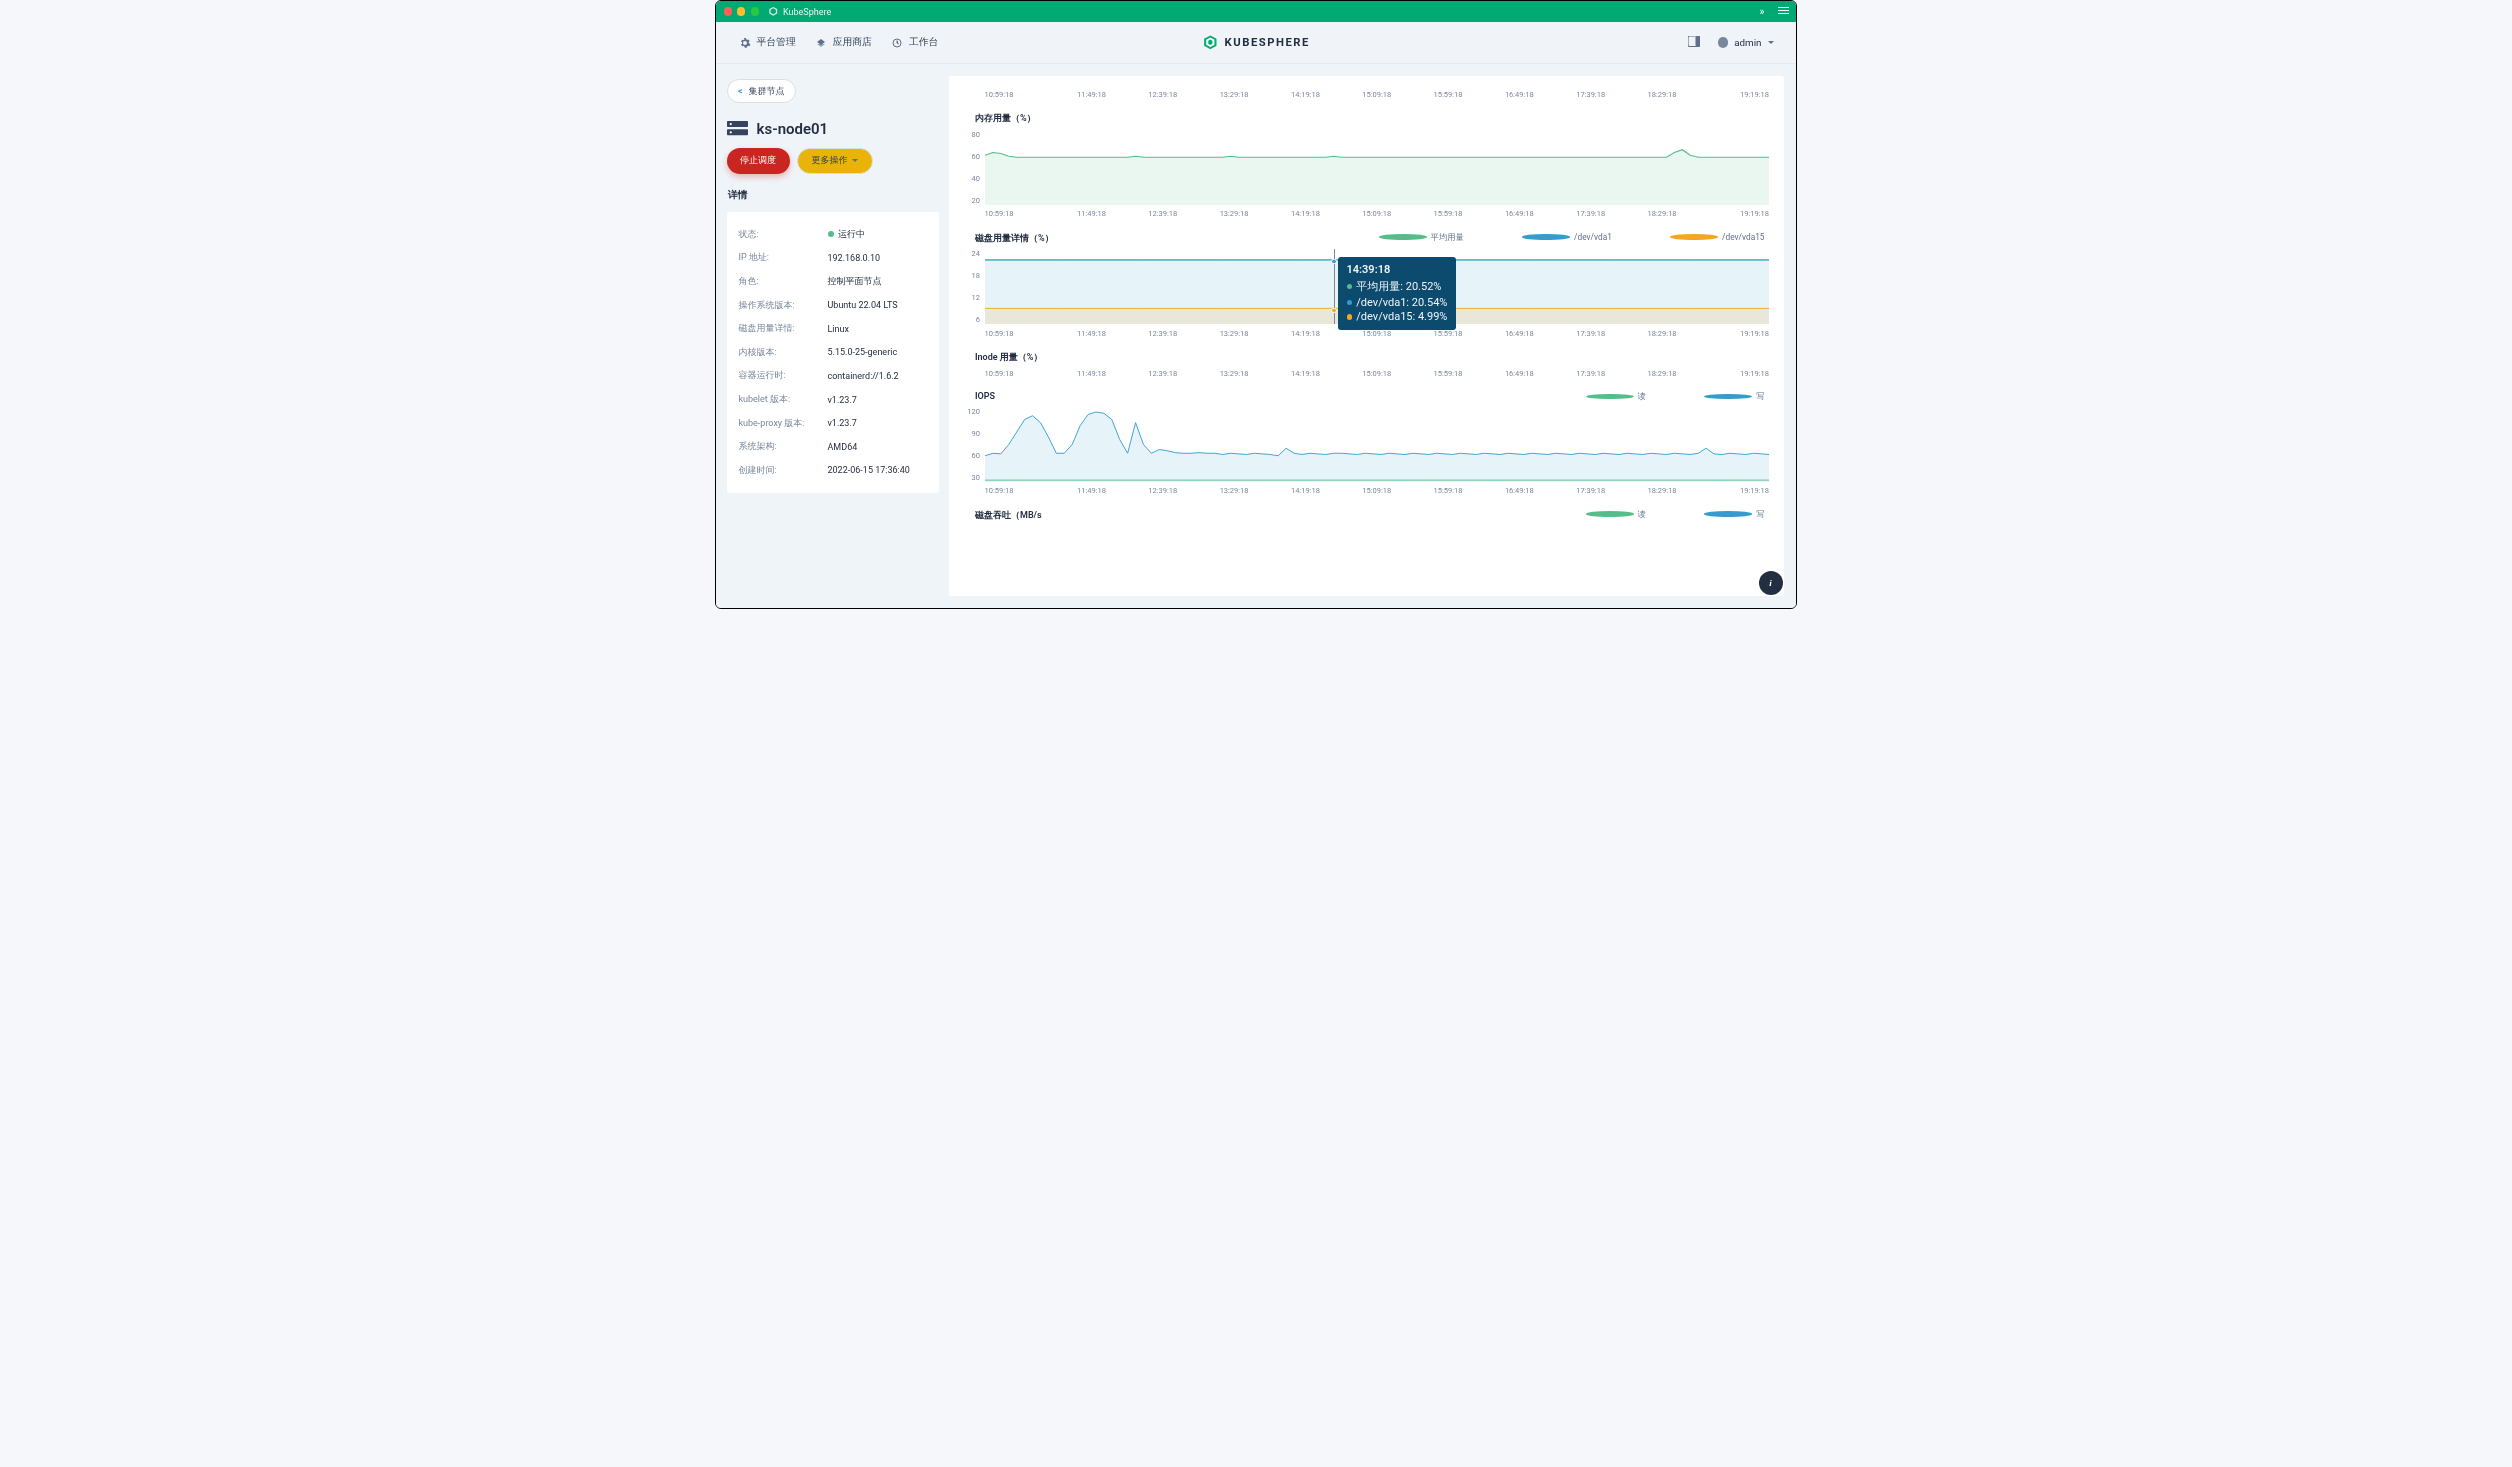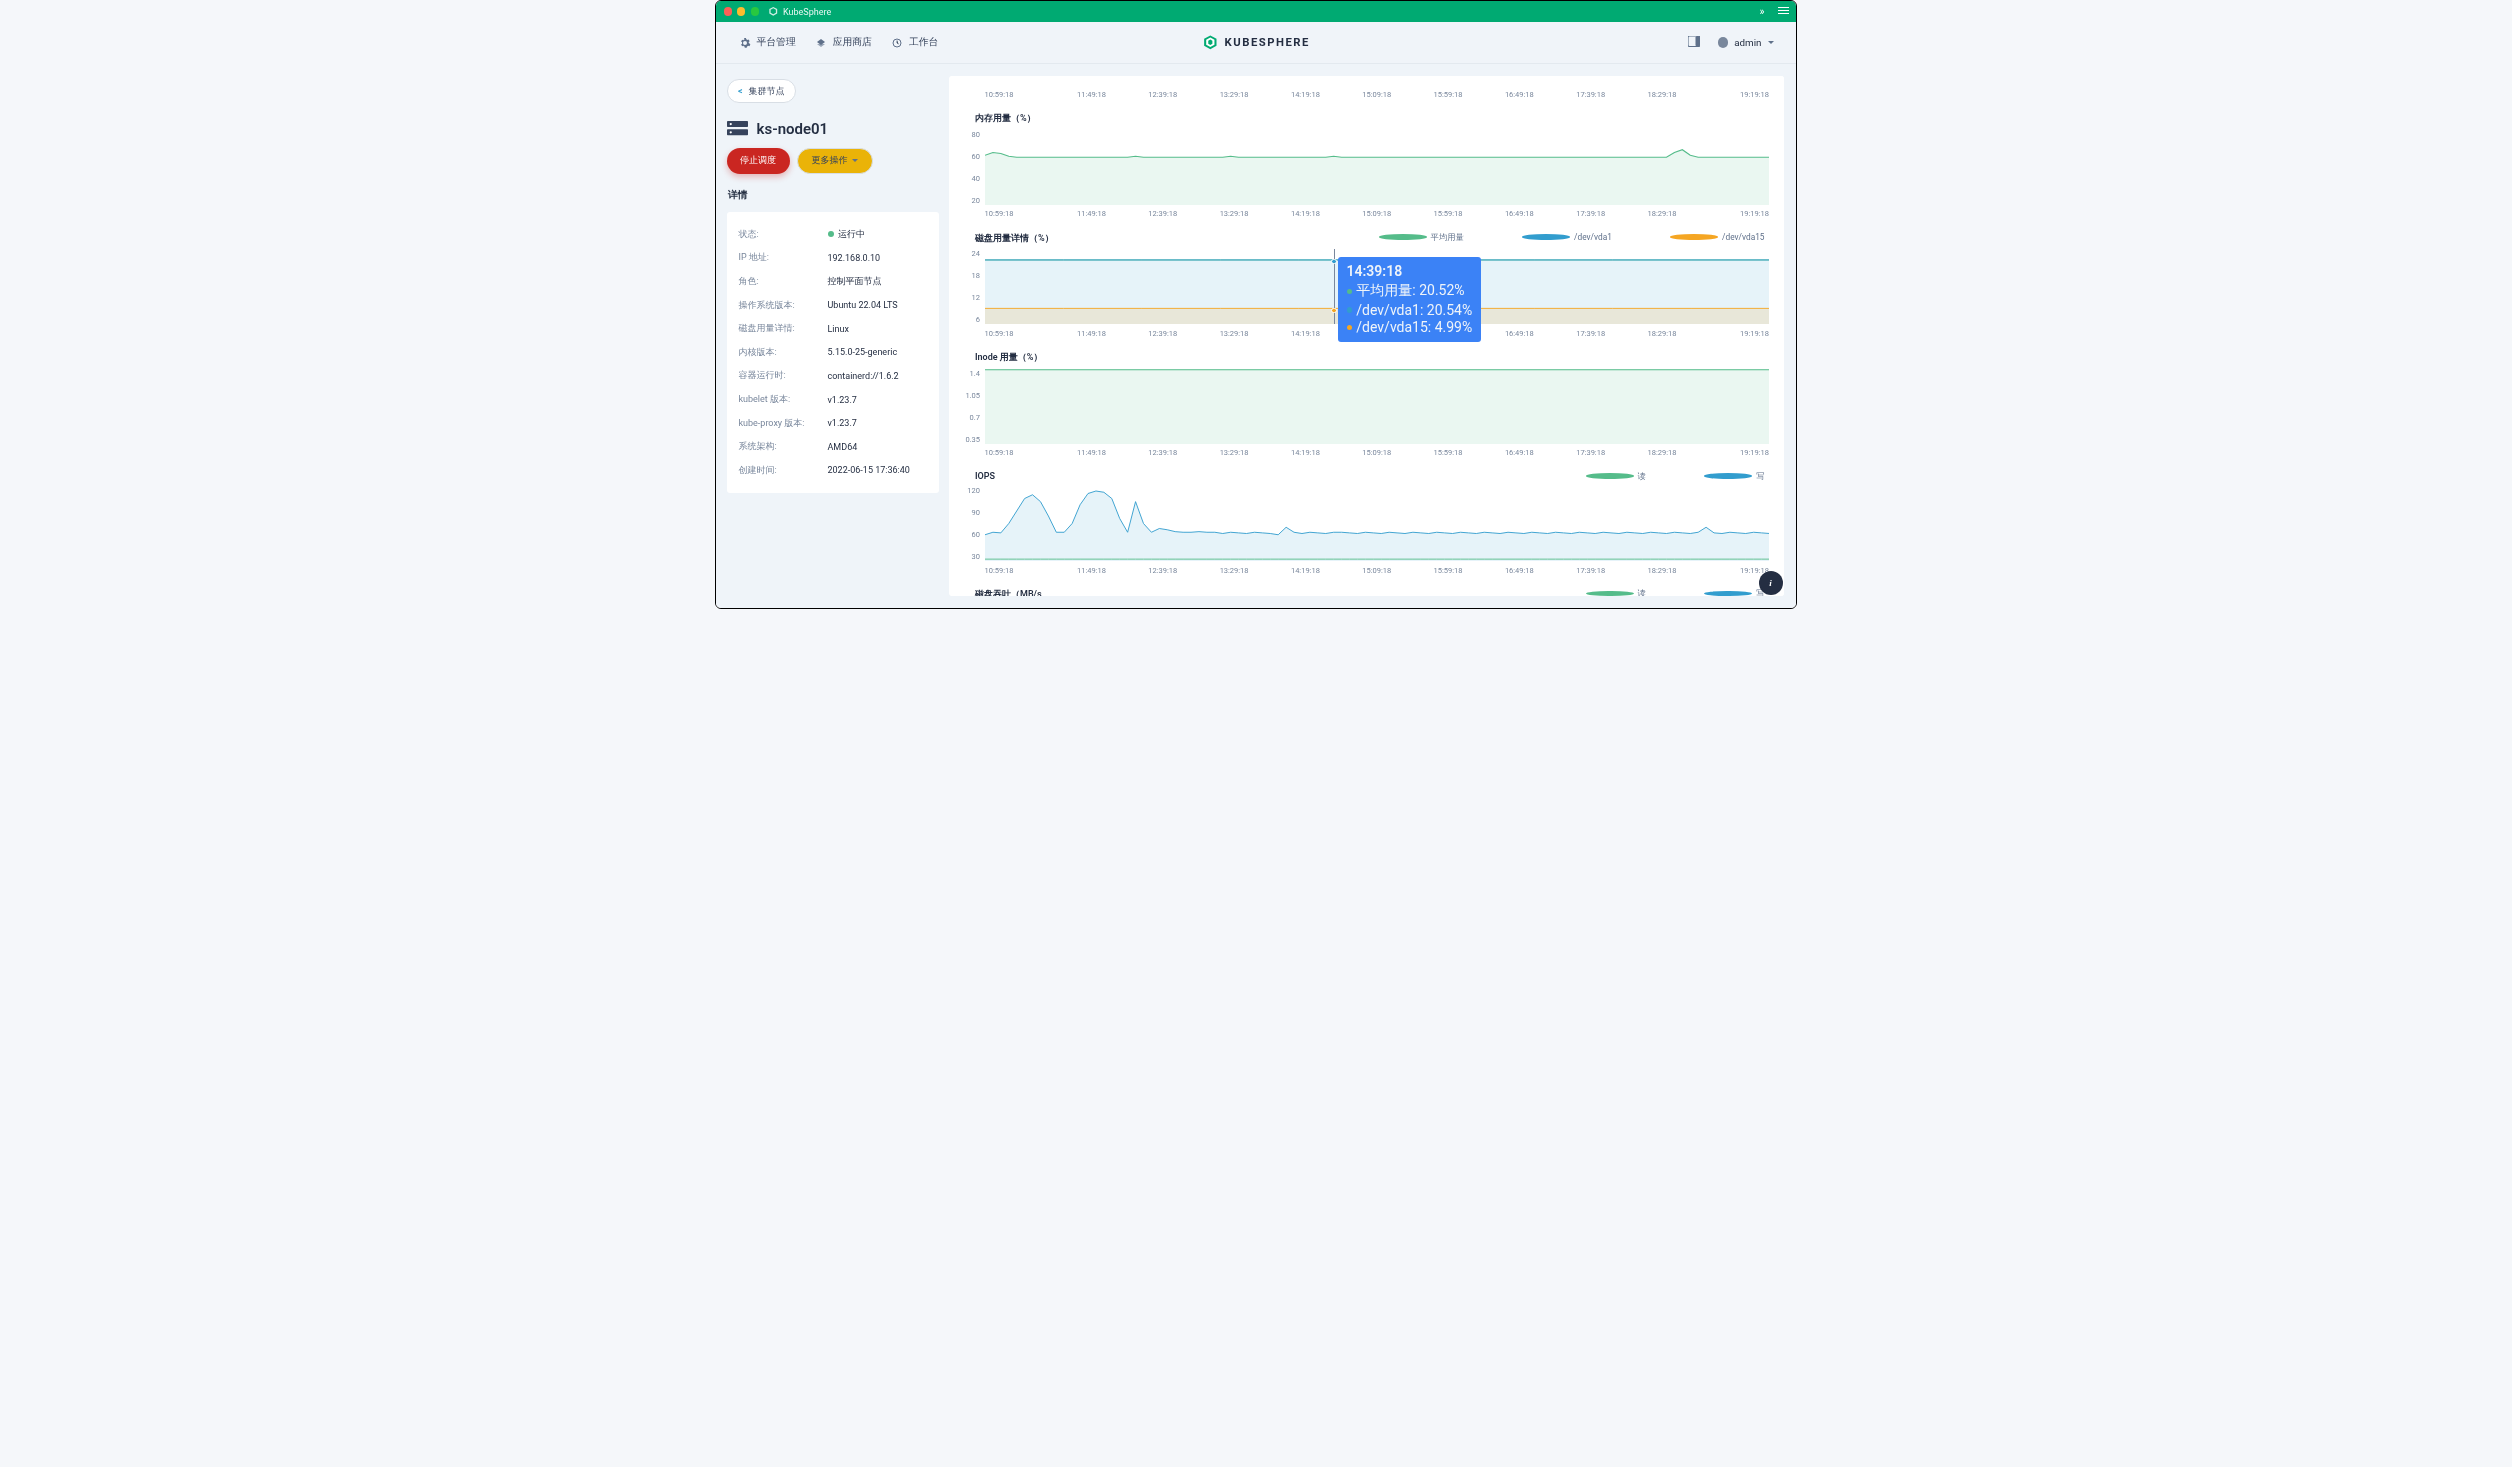"14:39:18" .tooltip { background: #3b82f6 -> #0c4a6e; font-size: 14px -> 11px }
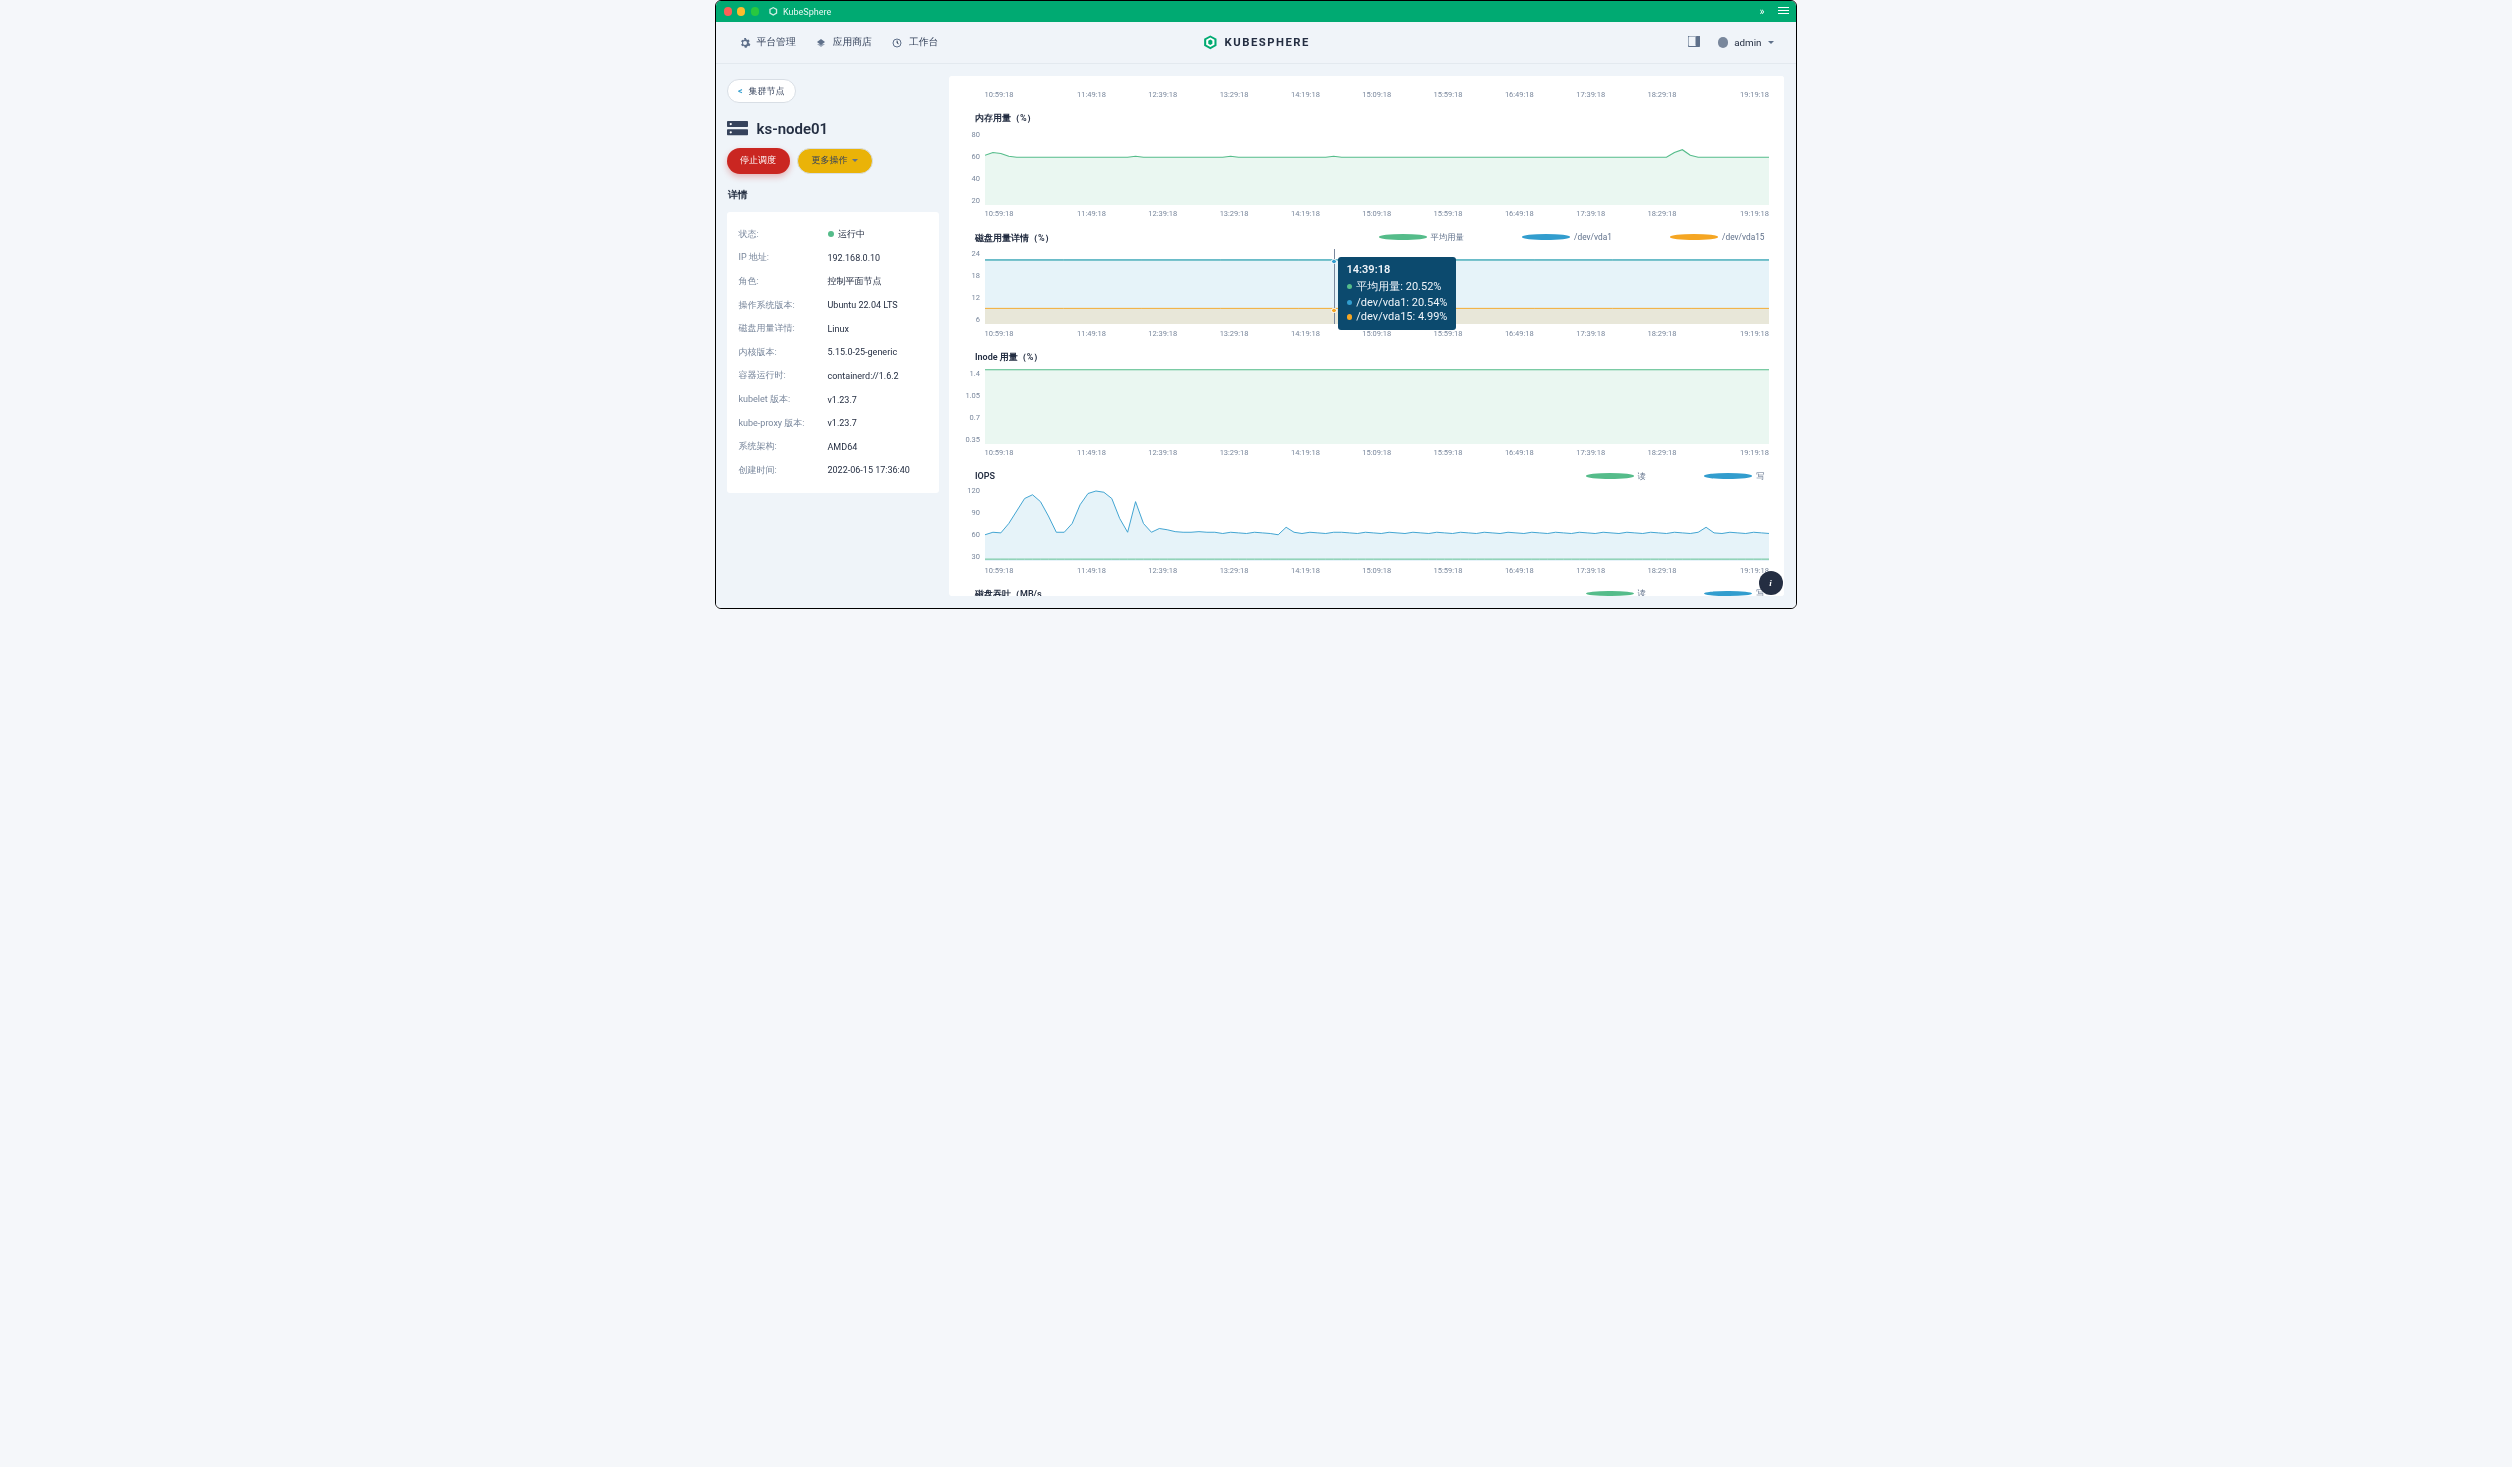"1.4" div.plot { html: <div> <div> <span>1.4</span> <span>1.05</span> <span>0.7</span> <span>0.35</span> </div> <div> <svg> <rect></rect> <line></line> </svg> </div> </div> -> none }
